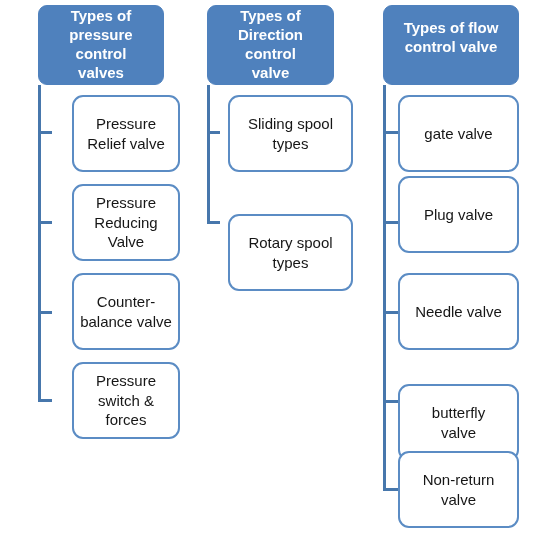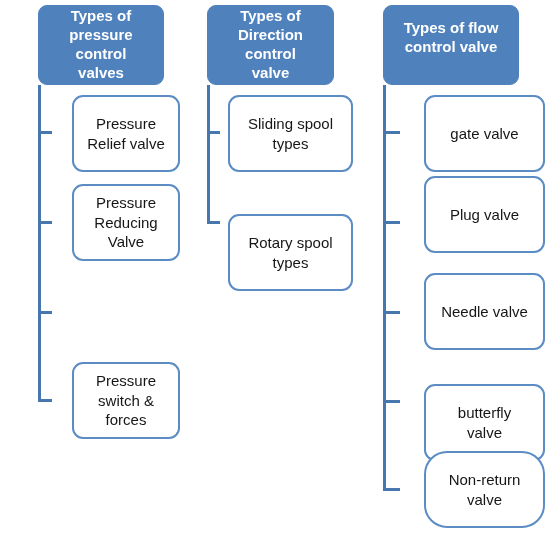"gate valve" #col-2 .child-box { margin-left: 26px -> none }
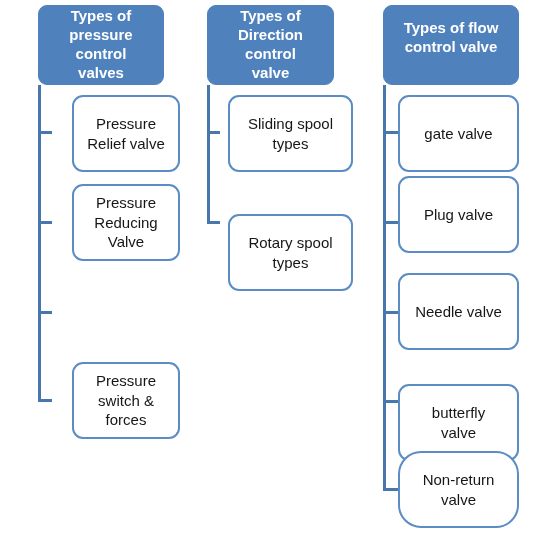"Counter-" div.child-box { html: none -> <div>Counter- balance valve</div> }
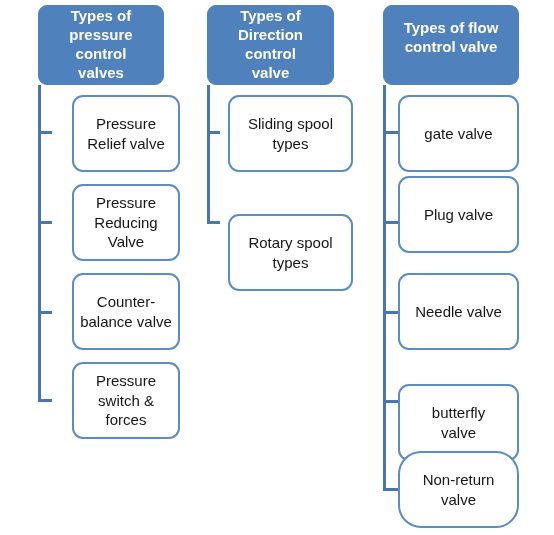"Non-return" div.child-box { border-radius: 23px -> none }
